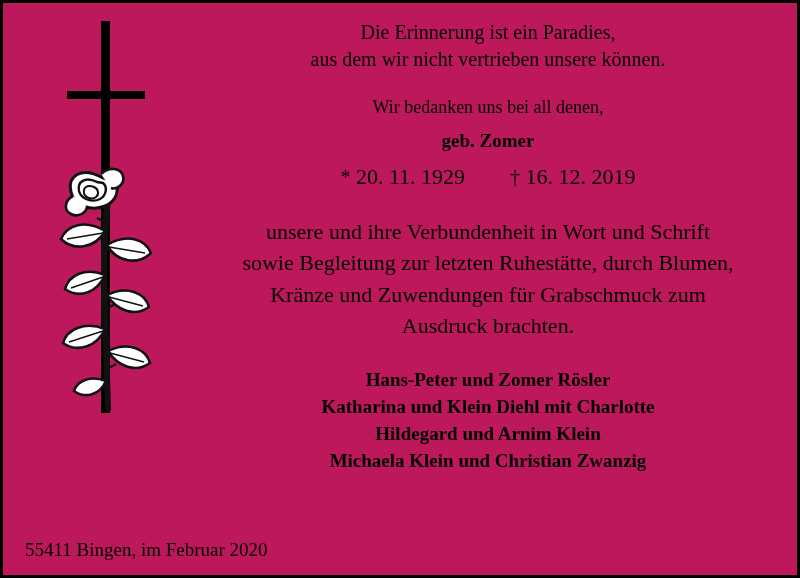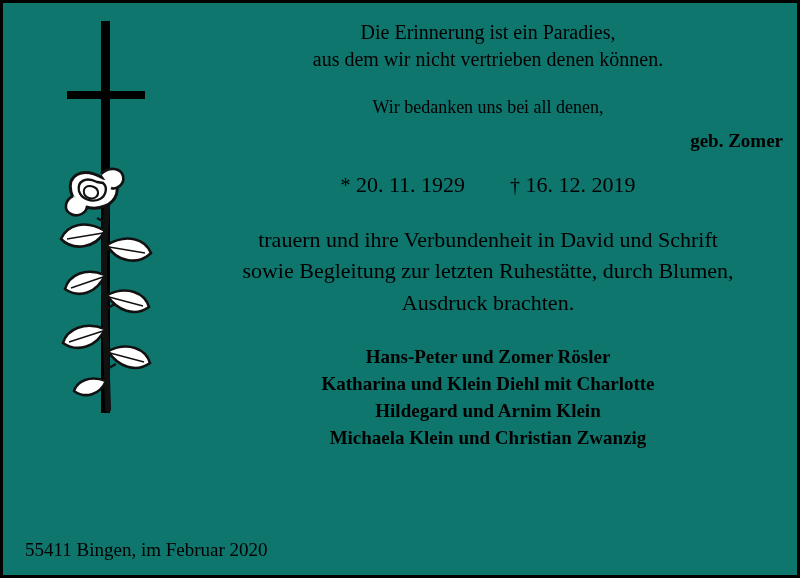"Die Erinnerung ist ein Paradies," .page { background: #0f766e -> #be185d }
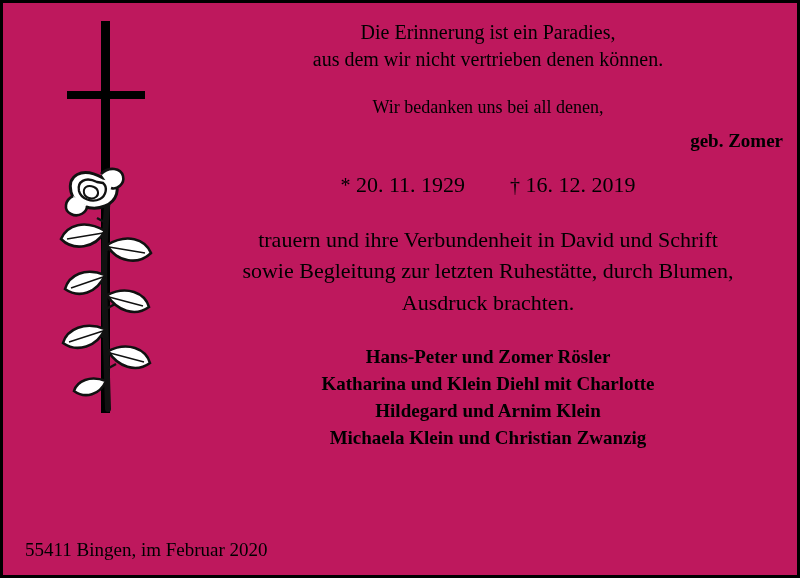"aus dem wir nicht vertrieben" div { text: denen -> unsere }
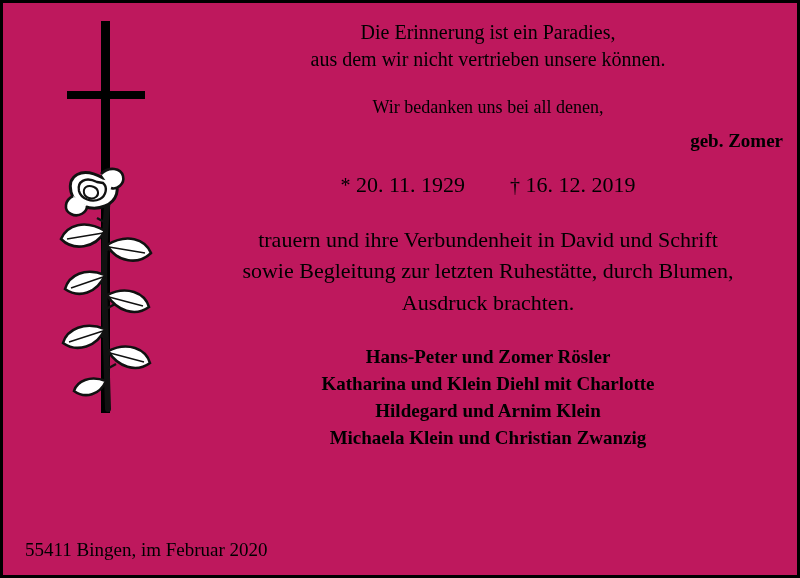"geb. Zomer" .maiden { text-align: right -> none }
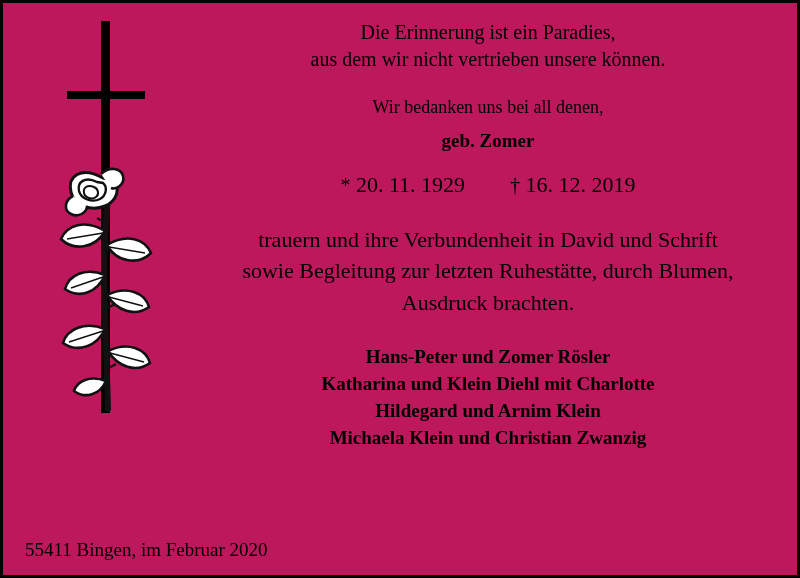"* 20. 11. 1929 †" .dates { margin-top: 20px -> 12px }
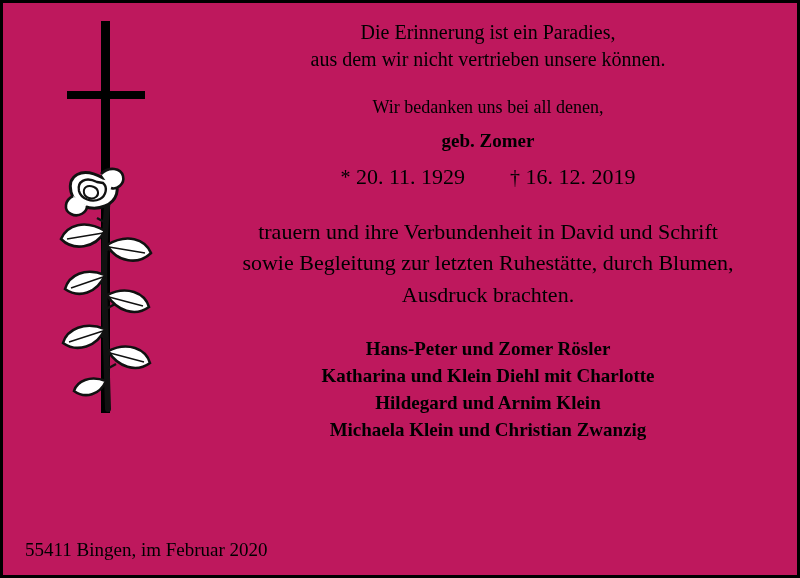"trauern und ihre Verbundenheit in" div { text: trauern und ihre Verbundenheit in David -> unsere und ihre Verbundenheit in Wort }
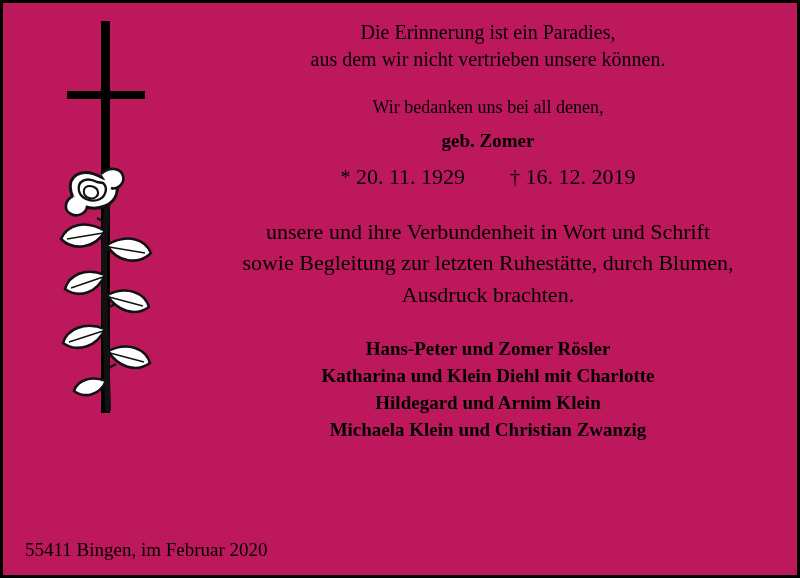"Kränze und Zuwendungen für Grabschmuck" div { html: none -> <div>Kränze und Zuwendungen für Grabschmuck zum</div> }
